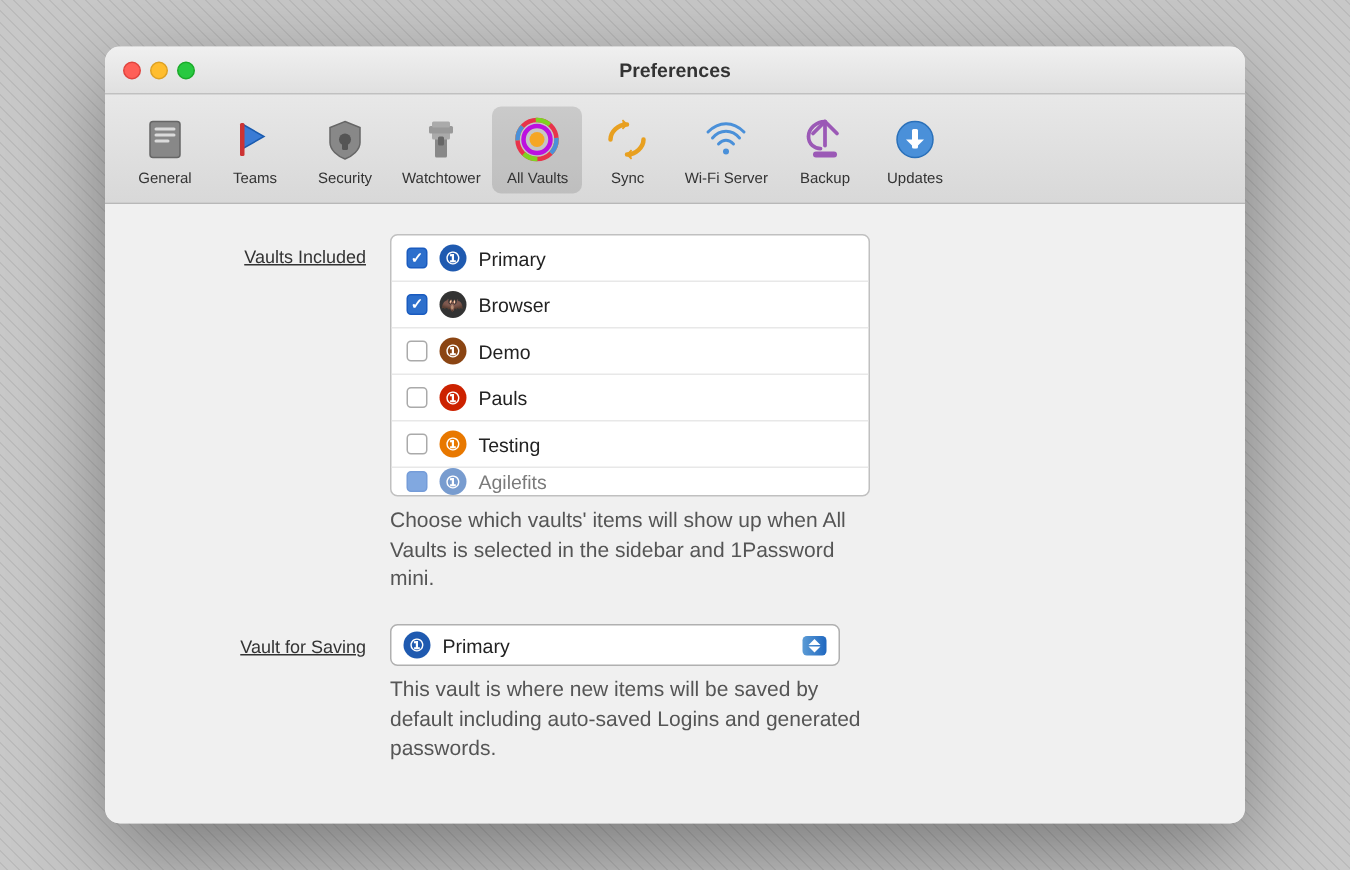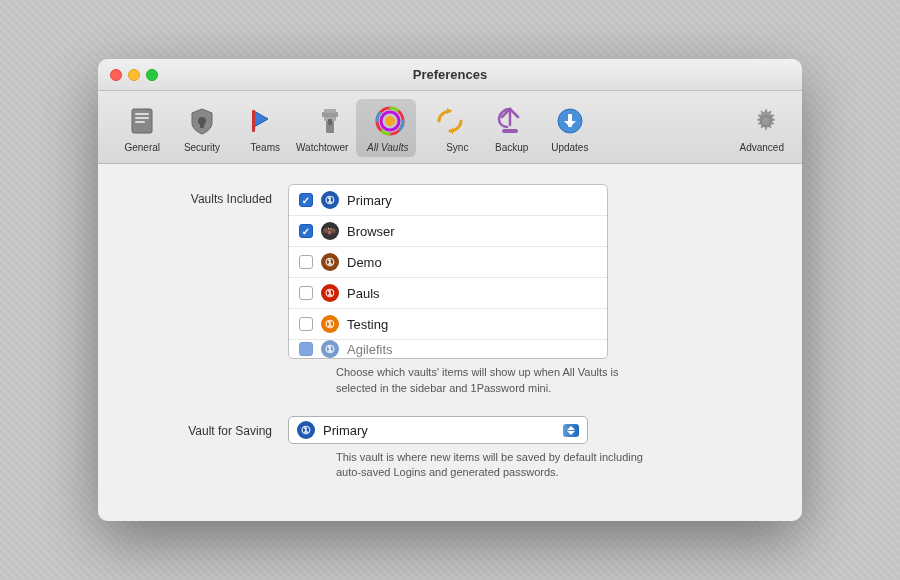"Preferences" .window { width: 704px -> 760px }
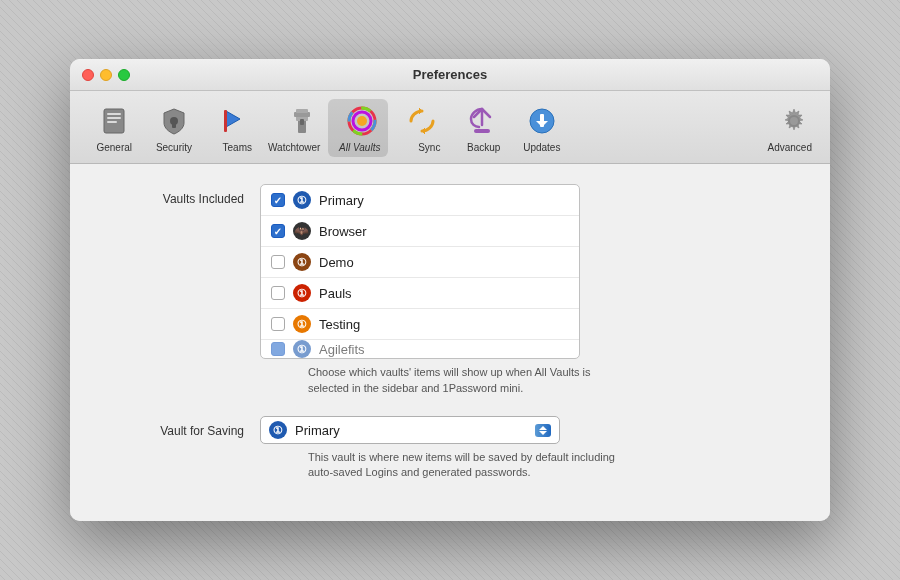"General" .toolbar-item { align-items: flex-end -> center }
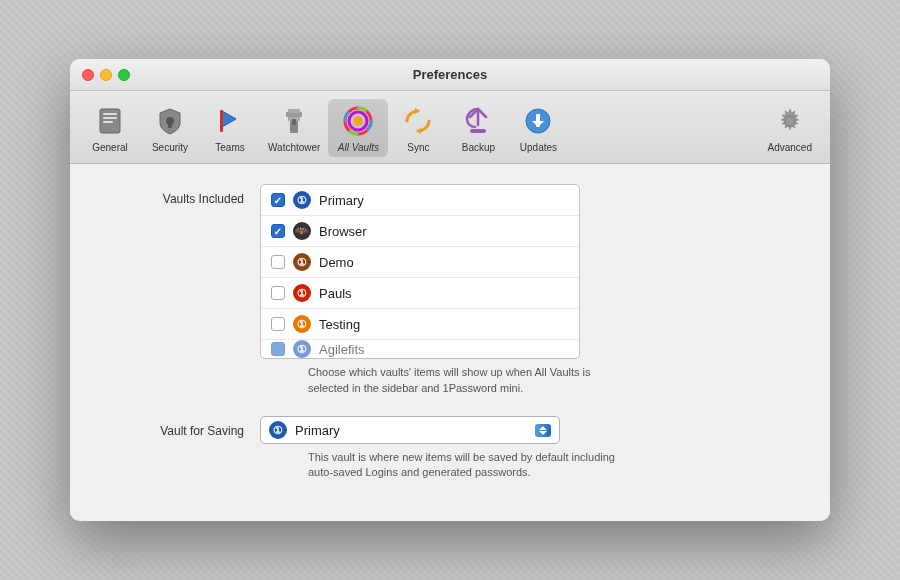"Security" div.toolbar-item { order: before "Teams" -> after "Teams" }
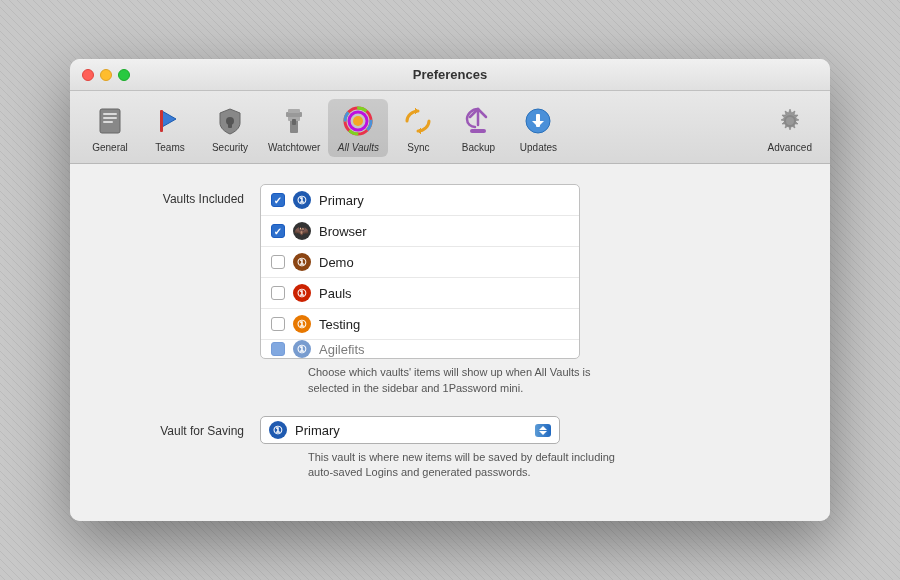"All Vaults" .toolbar-item.active { font-style: italic -> none }
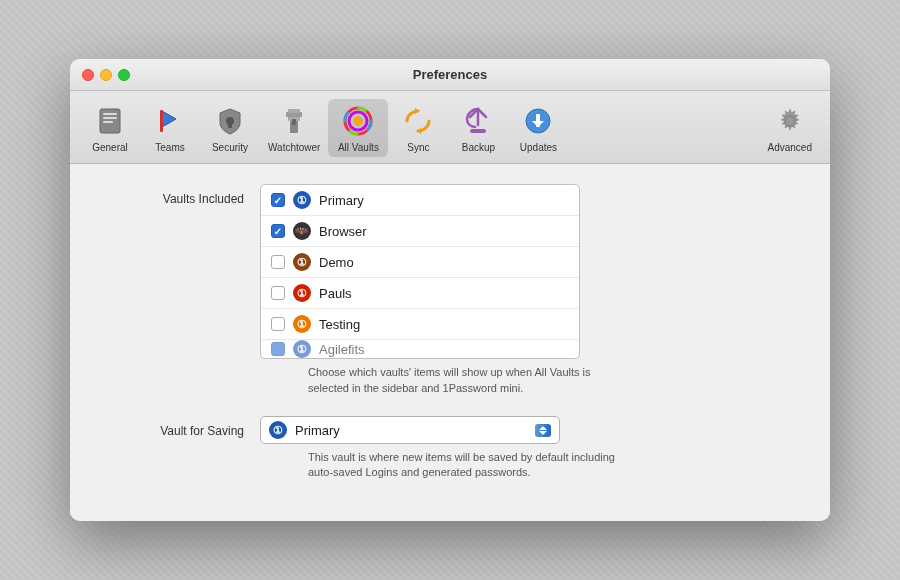"Wi-Fi Server" div.toolbar-item { html: none -> <div> <div> <svg> <path></path> <path></path> <path></path> <path></path> <circle></circle> </svg> </div> <span>Wi-Fi Server</span> </div> }
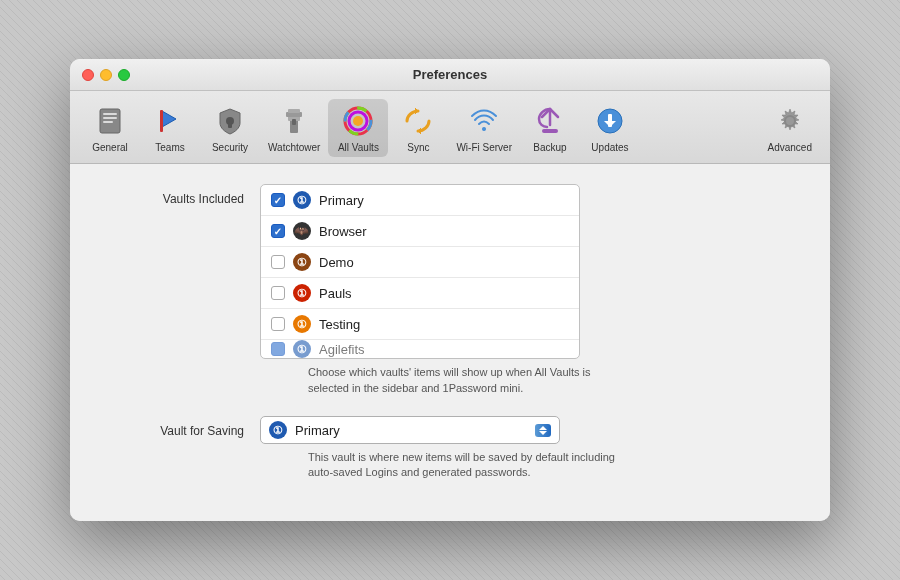"Advanced" div.toolbar-item { html: <div> <div> <svg> <circle></circle> <path></path> <circle></circle> </svg> </div> <span>Advanced</span> </div> -> none }
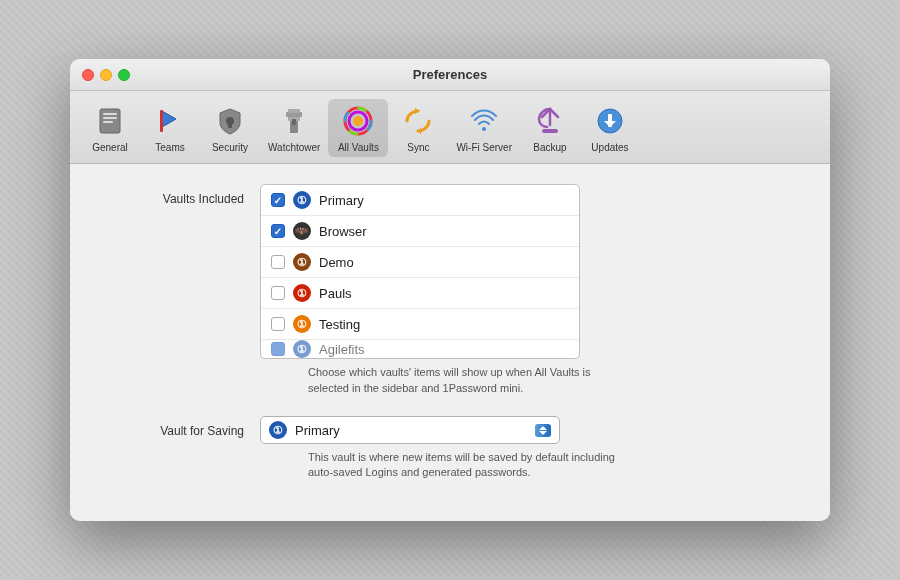"Vaults Included" .form-label { text-decoration: none -> underline }
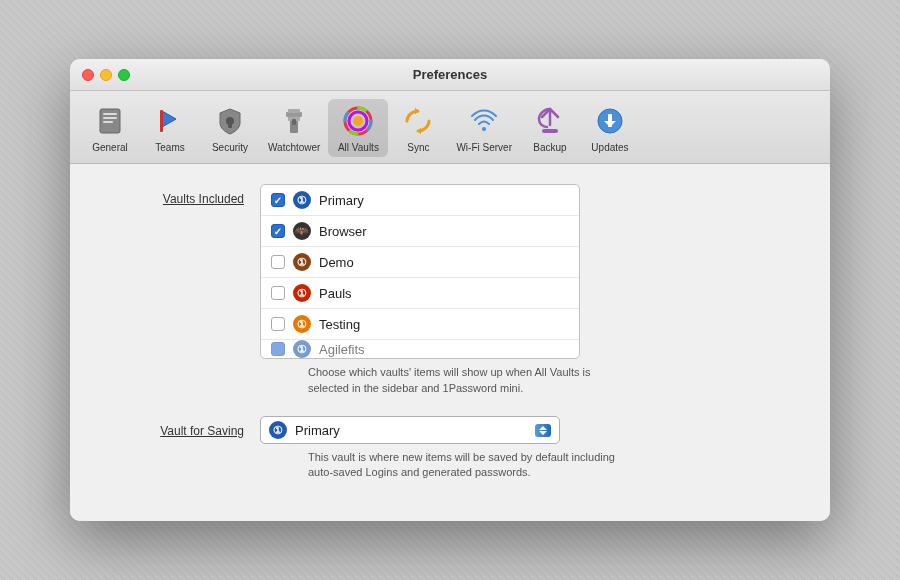"Choose which vaults' items will" .hint-text { font-size: 11px -> 14px; margin-left: 48px -> none }
